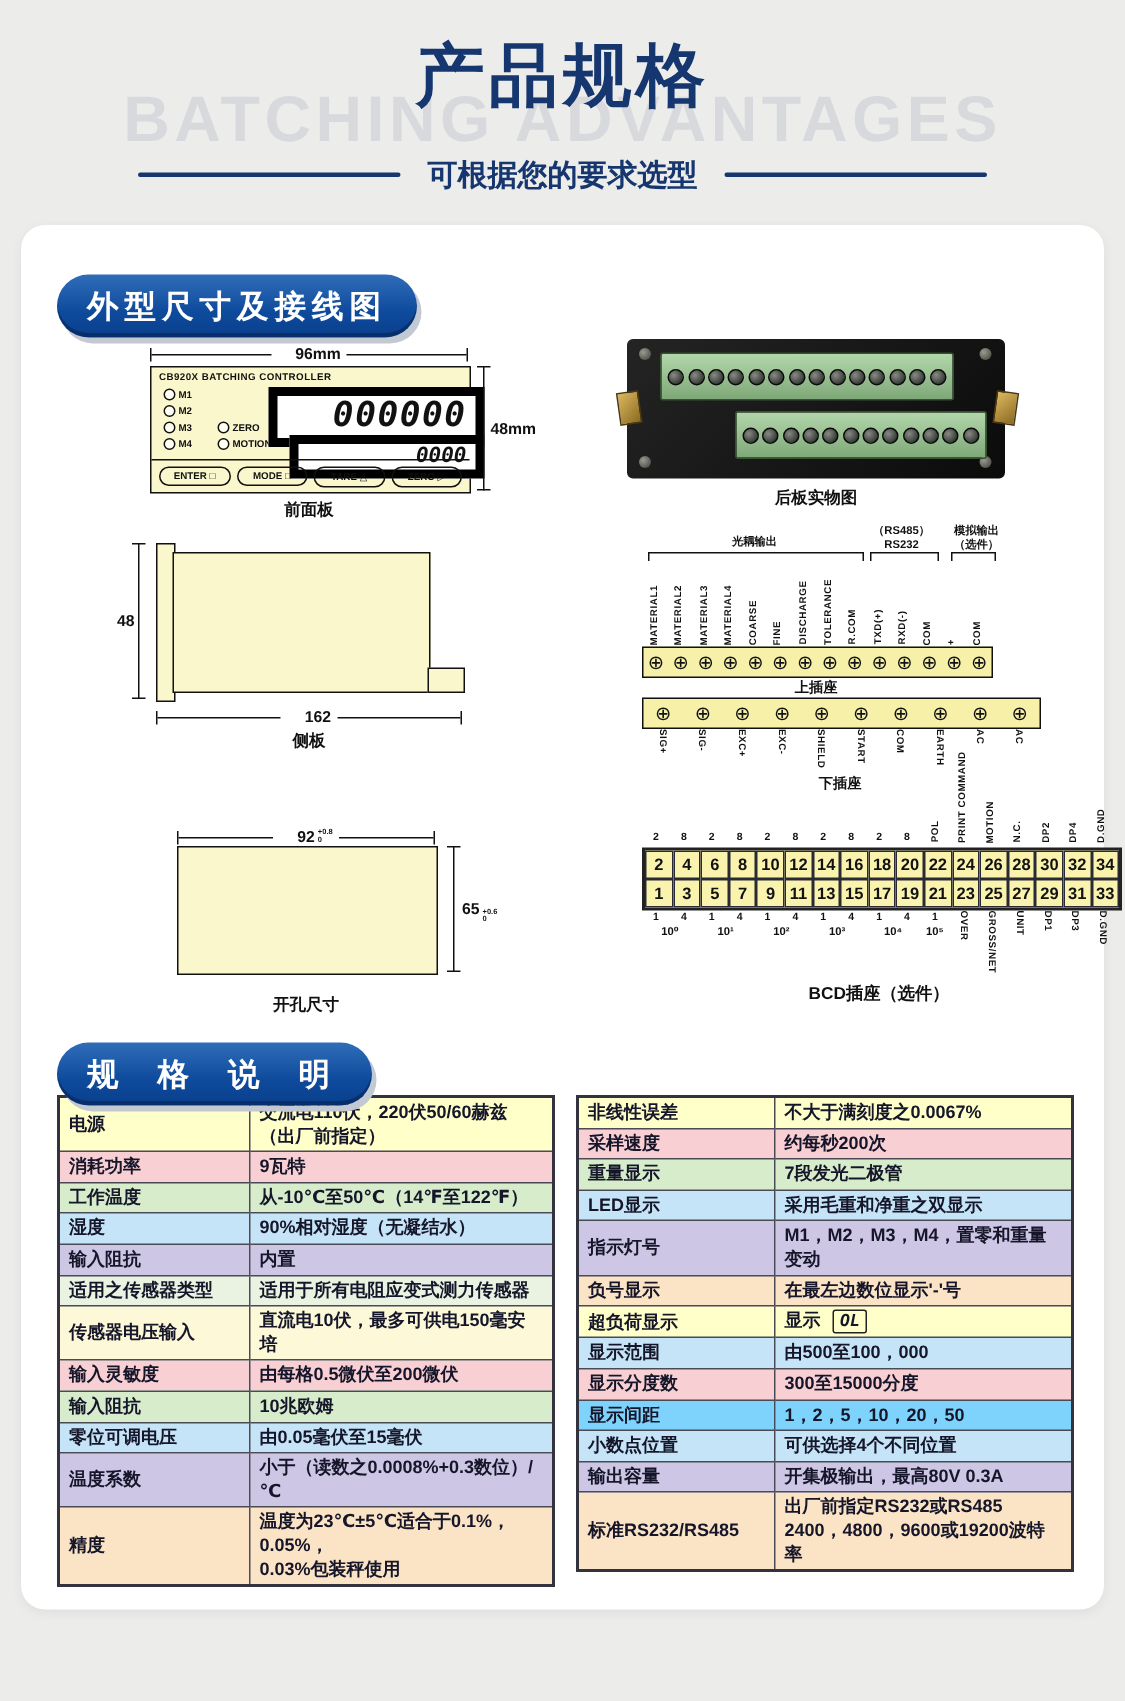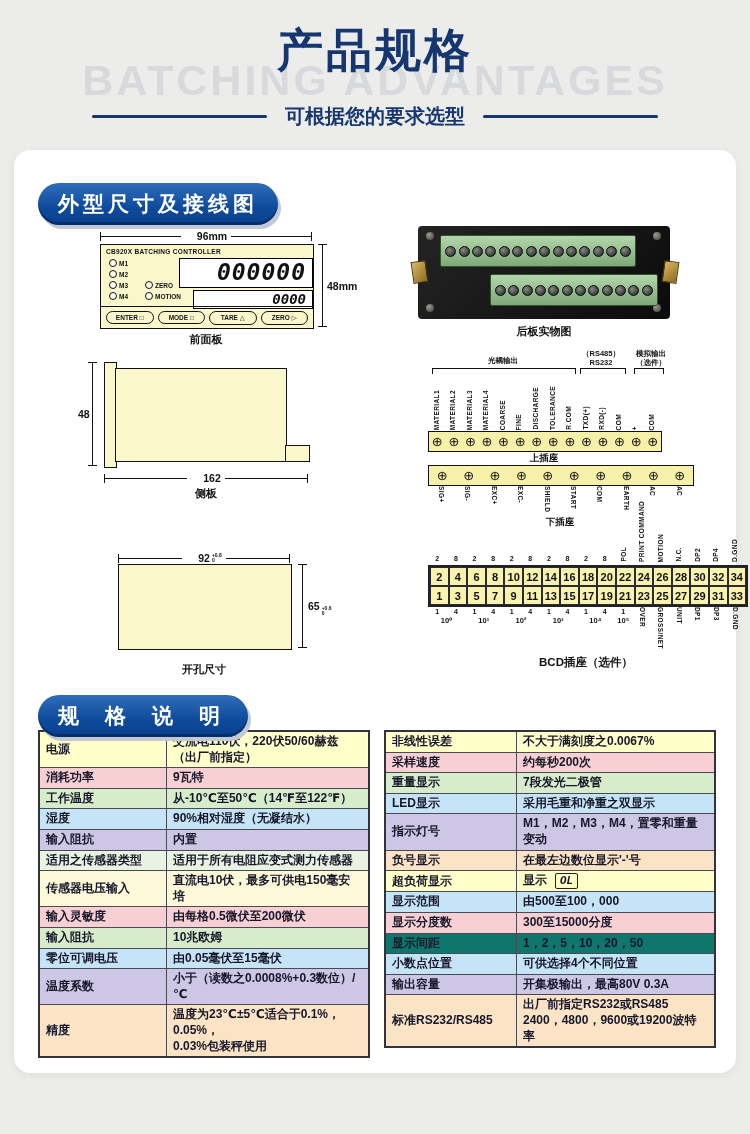"000000" #fp .disp { border: 1px solid #000000 -> 6px solid #000000 }
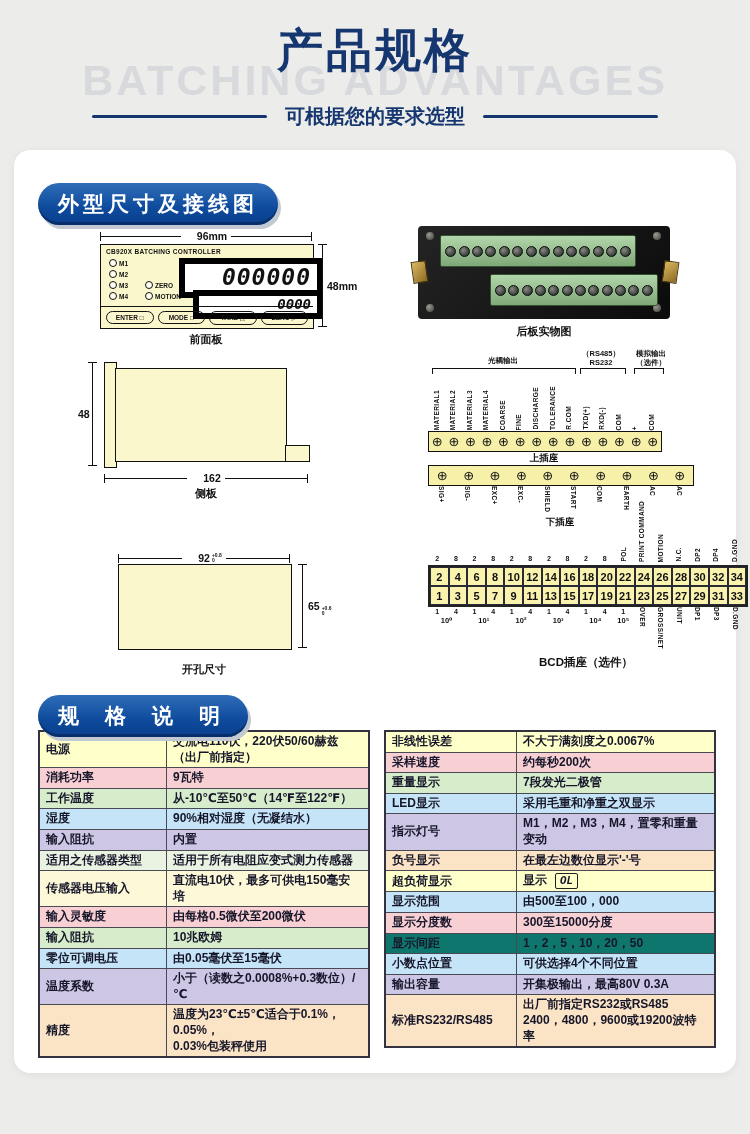"显示间距" tr { background: #0f766e -> #7dd3fc }
